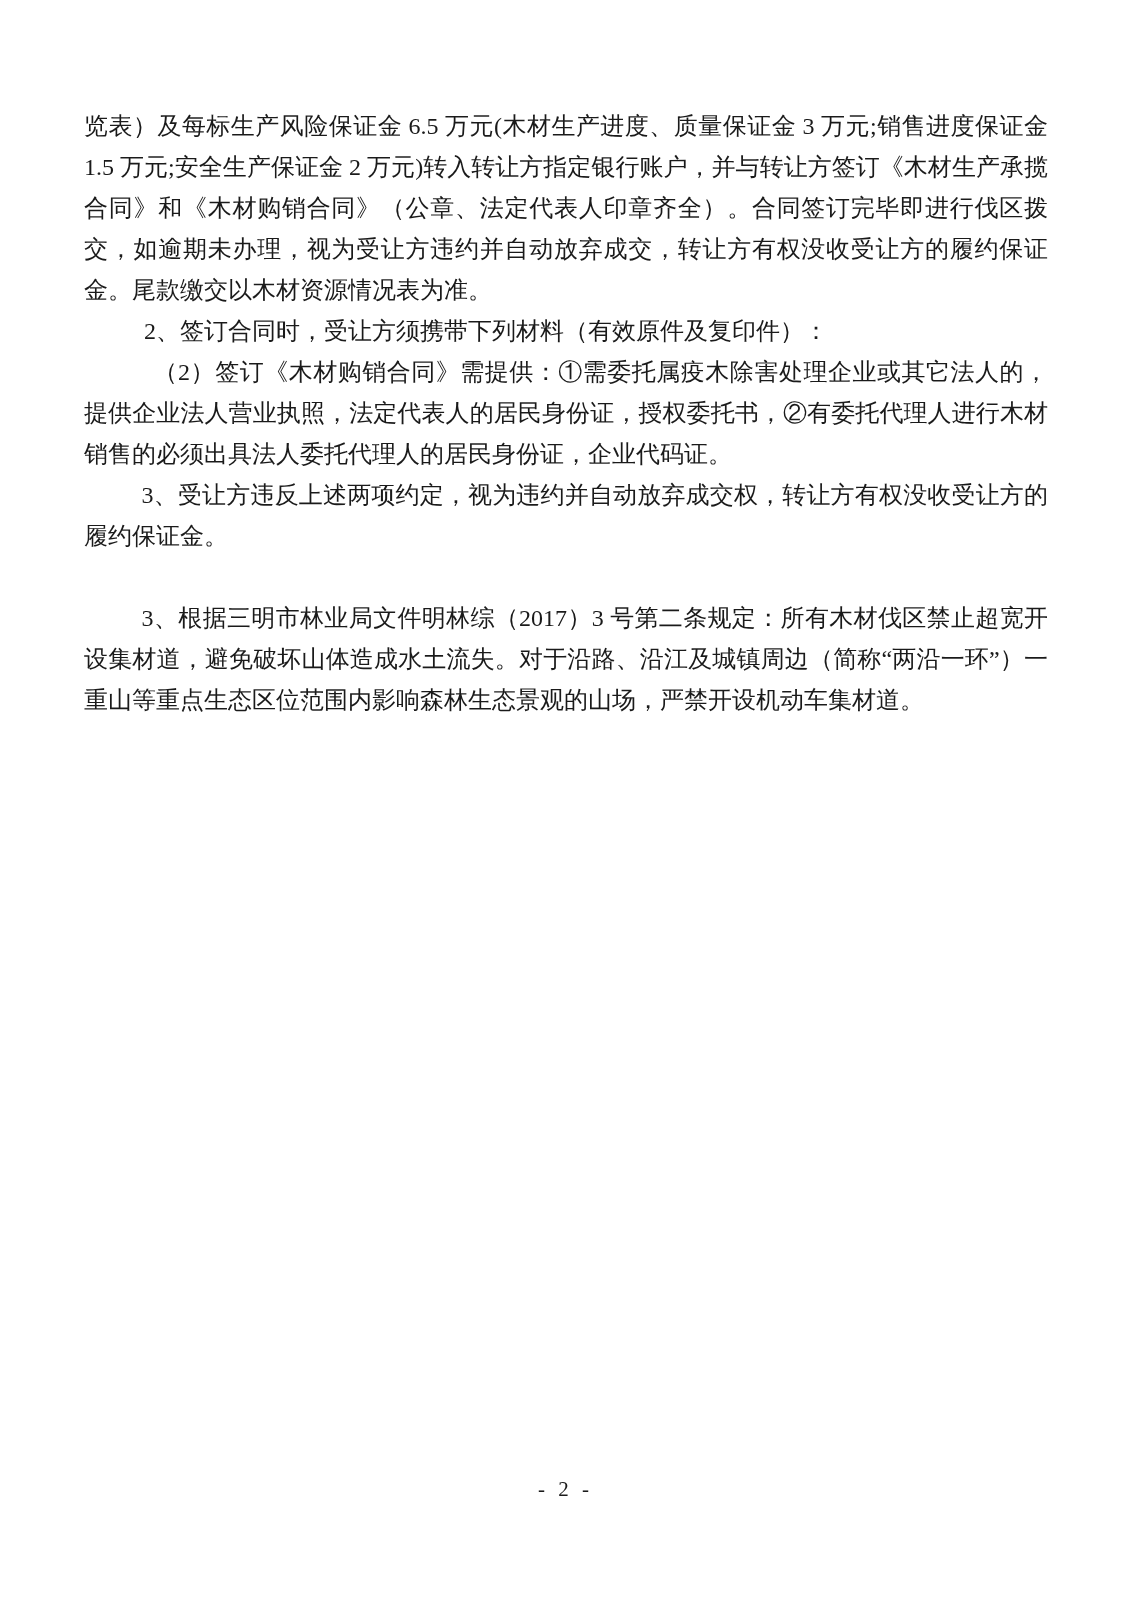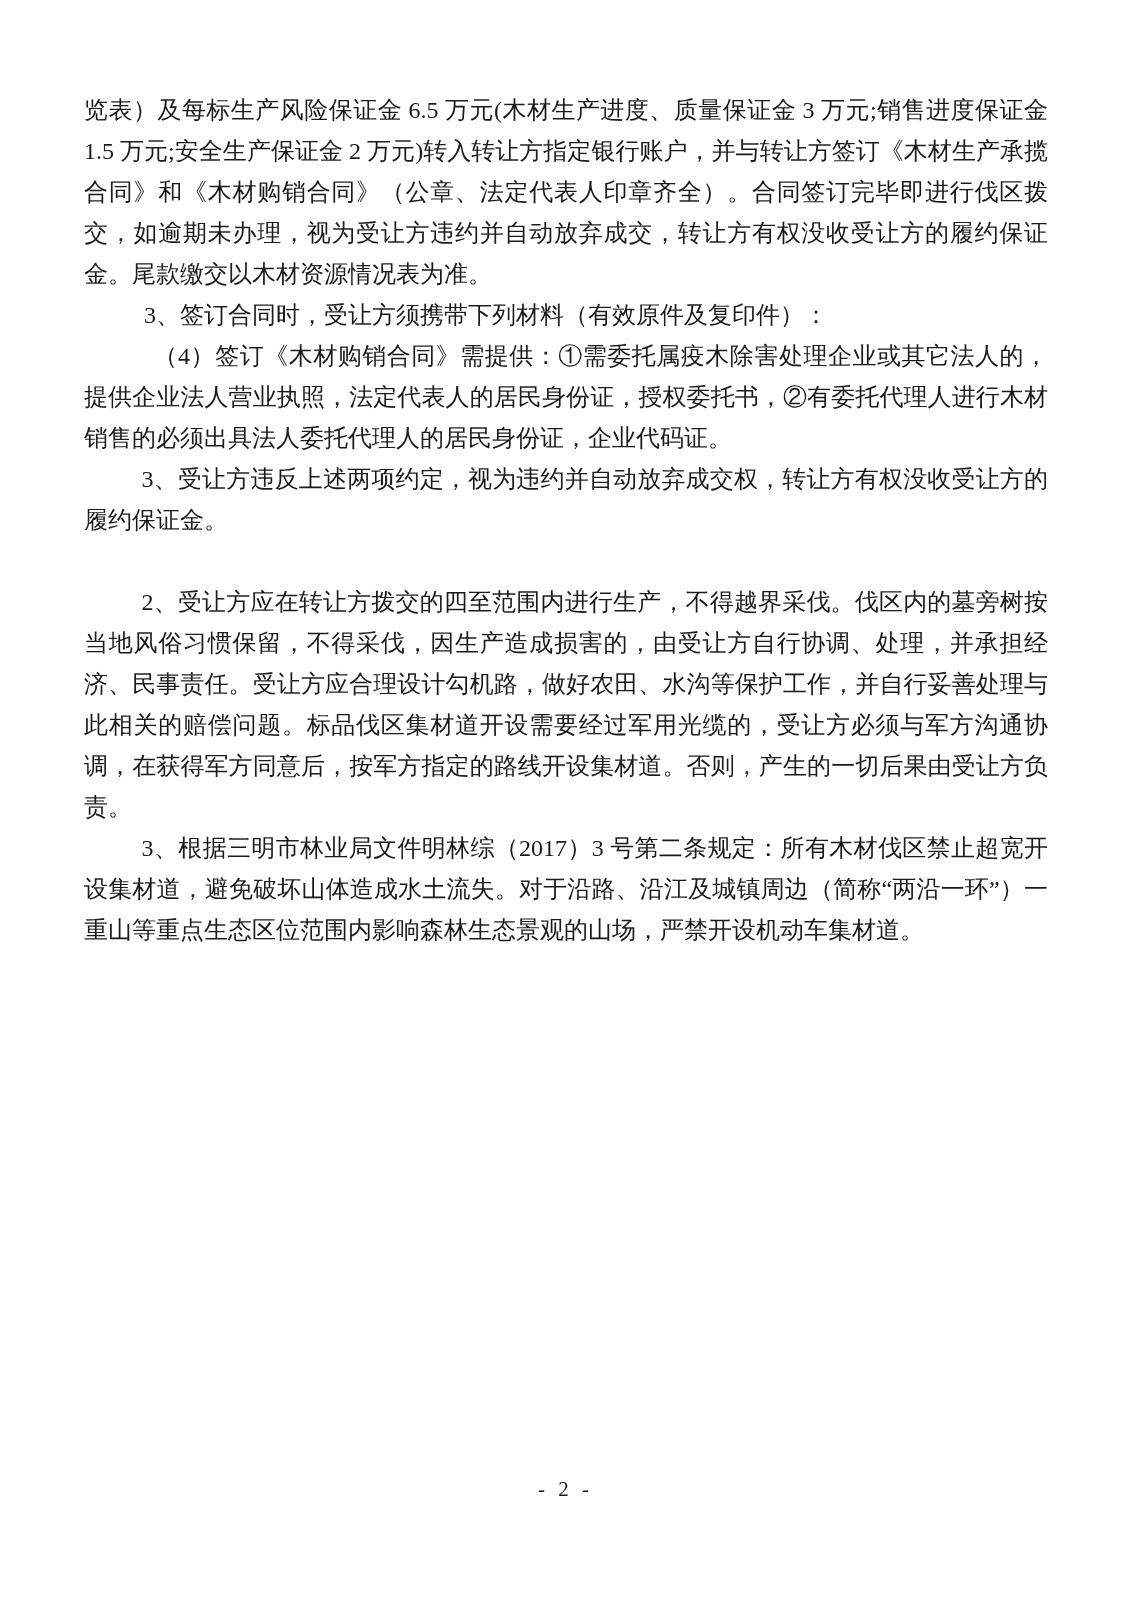"览表）及每标生产风险保证金 6.5 万元(木材生产进度、质量保证金 3" .content { top: 90px -> 106px }
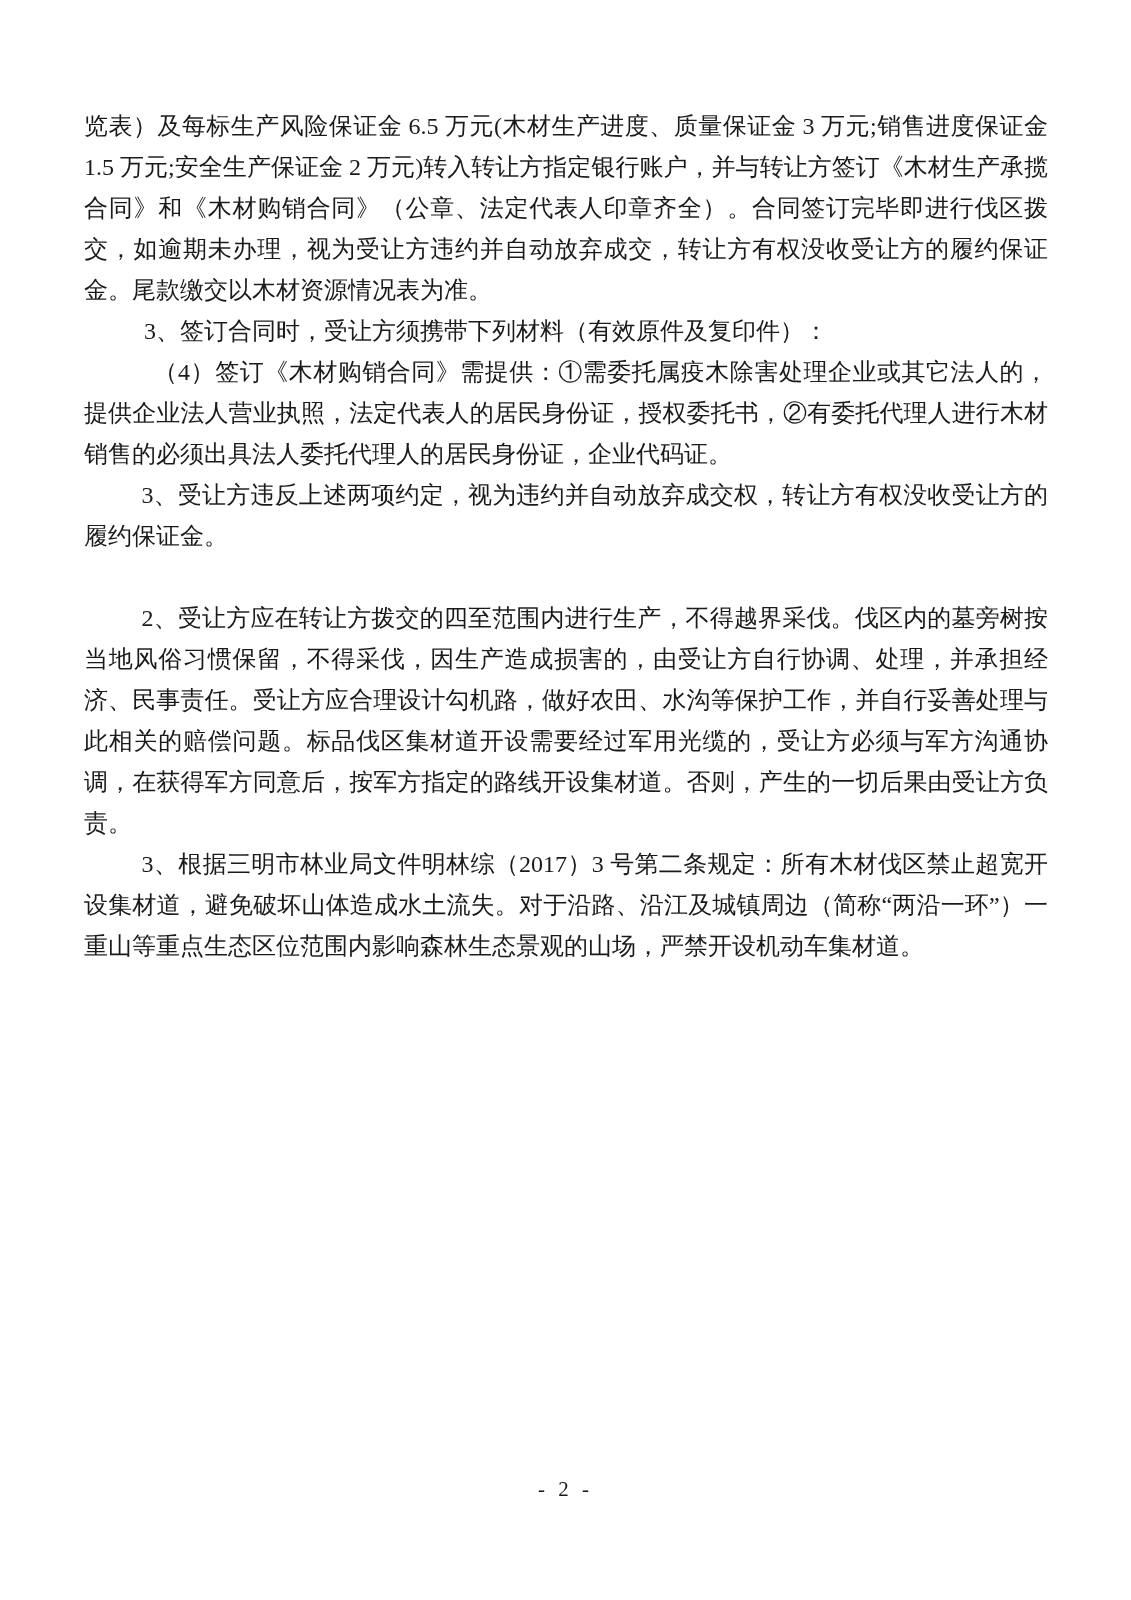"3、签订合同时，受让方须携带下列材料（有效原件及复印件）：" p.ind-a { text: 3 -> 2 }
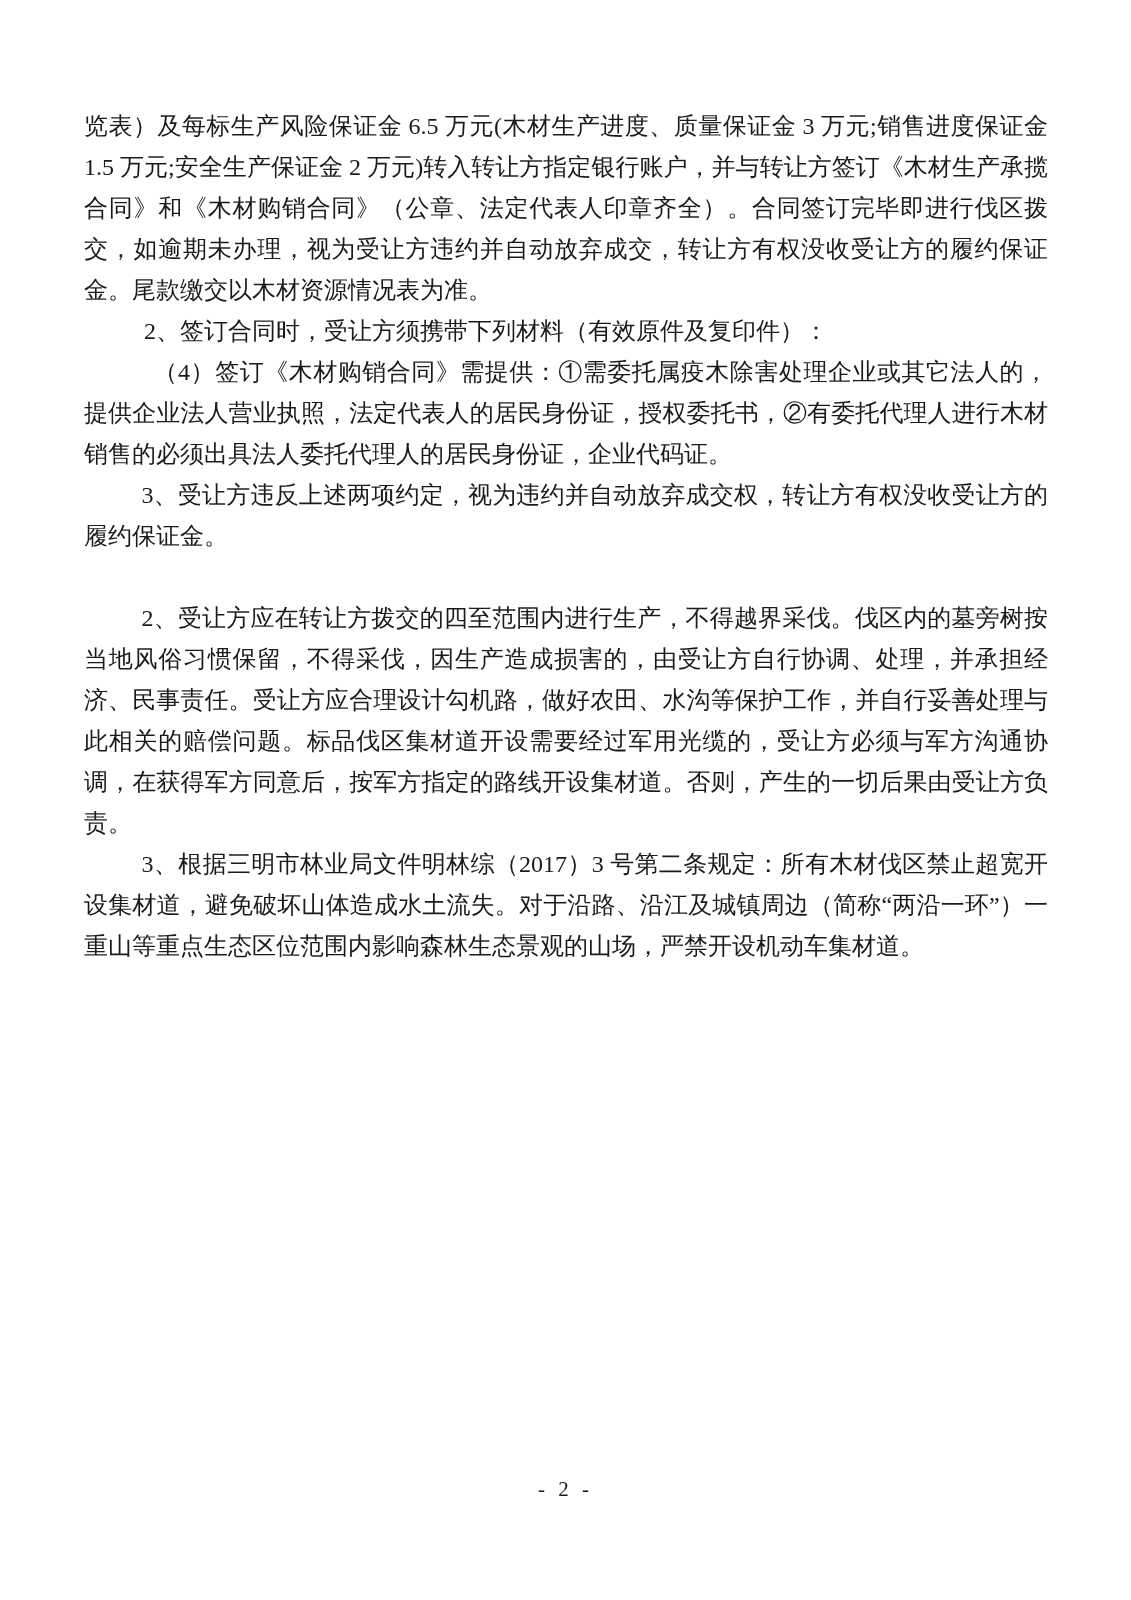"（4）签订《木材购销合同》需提供：①需委托属疫木除害处理企业或其它法人的，提供企" p.ind-c { text: 4 -> 2 }
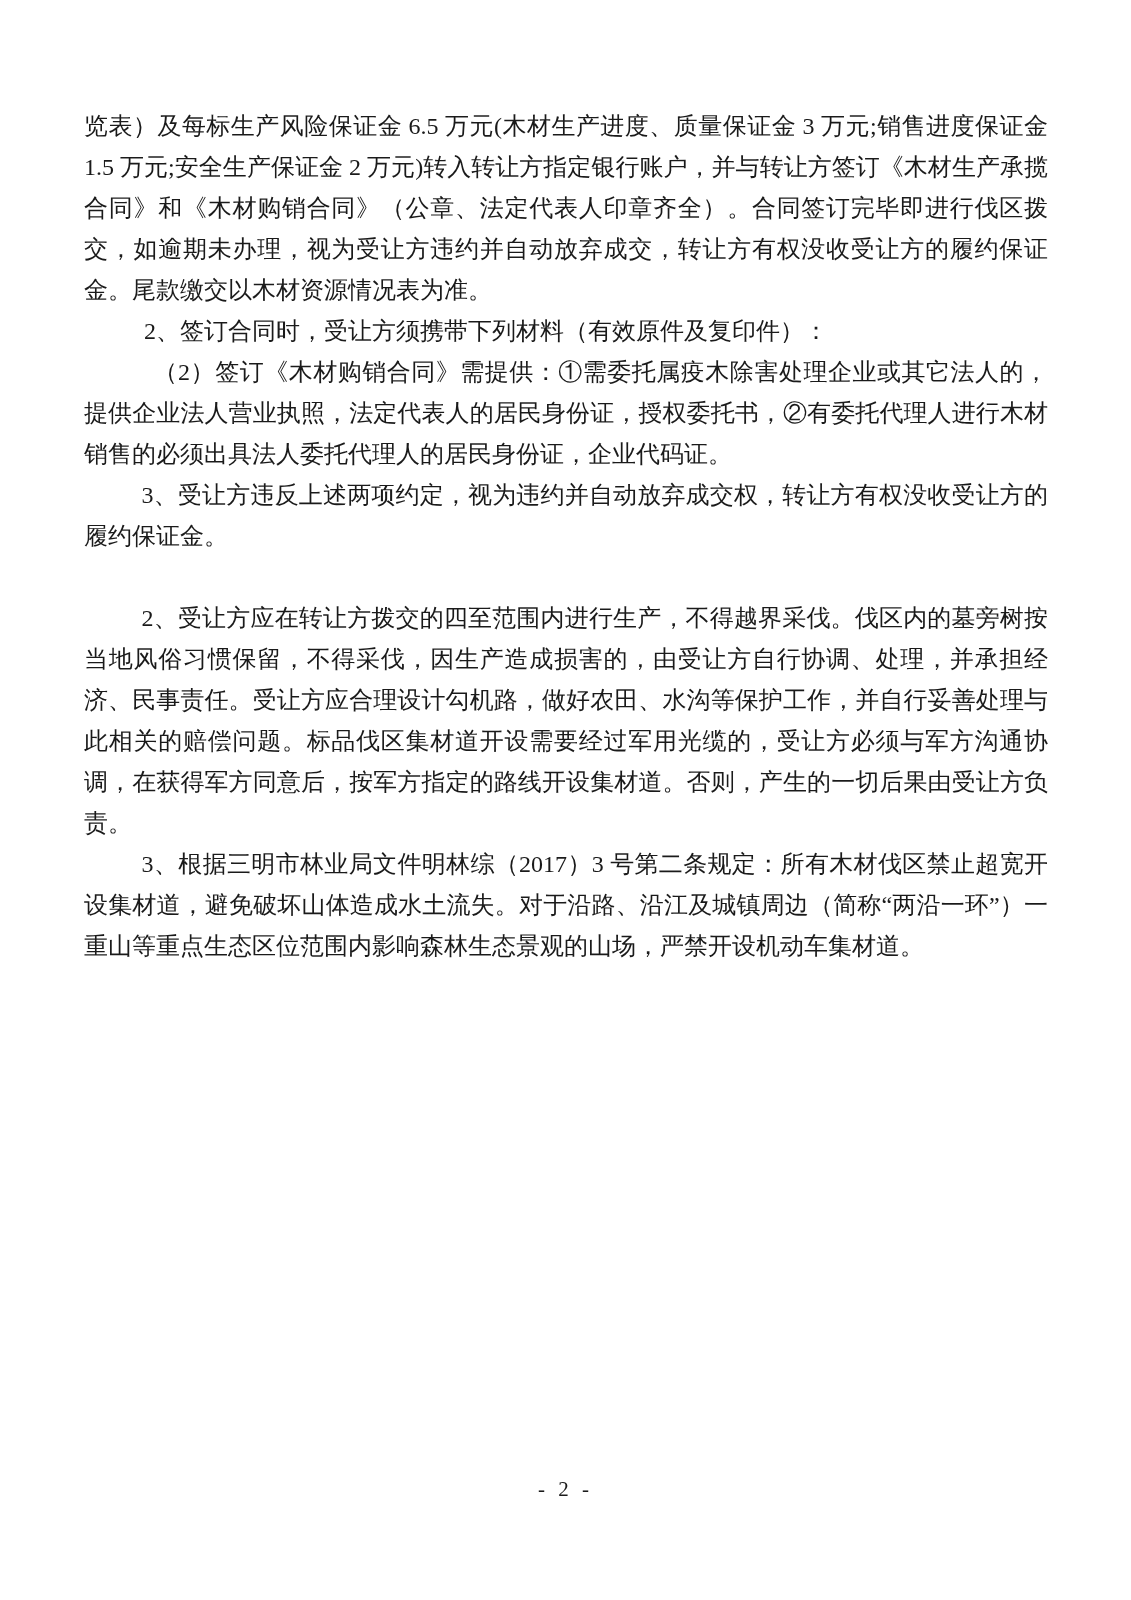"2、受让方应在转让方拨交的四至范围内进行生产，不得越界采伐。伐区内的墓旁树按当地" p.ind-d { html: <p>2、受让方应在转让方拨交的四至范围内进行生产，不得越界采伐。伐区内的墓旁树按当地风俗习惯保留，不得采伐，因生产造成损害的，由受让方自行协调、处理，并承担经济、民事责任。受让方应合理设计勾机路，做好农田、水沟等保护工作，并自行妥善处理与此相关的赔偿问题。标品伐区集材道开设需要经过军用光缆的，受让方必须与军方沟通协调，在获得军方同意后，按军方指定的路线开设集材道。否则，产生的一切后果由受让方负责。</p> -> none }
